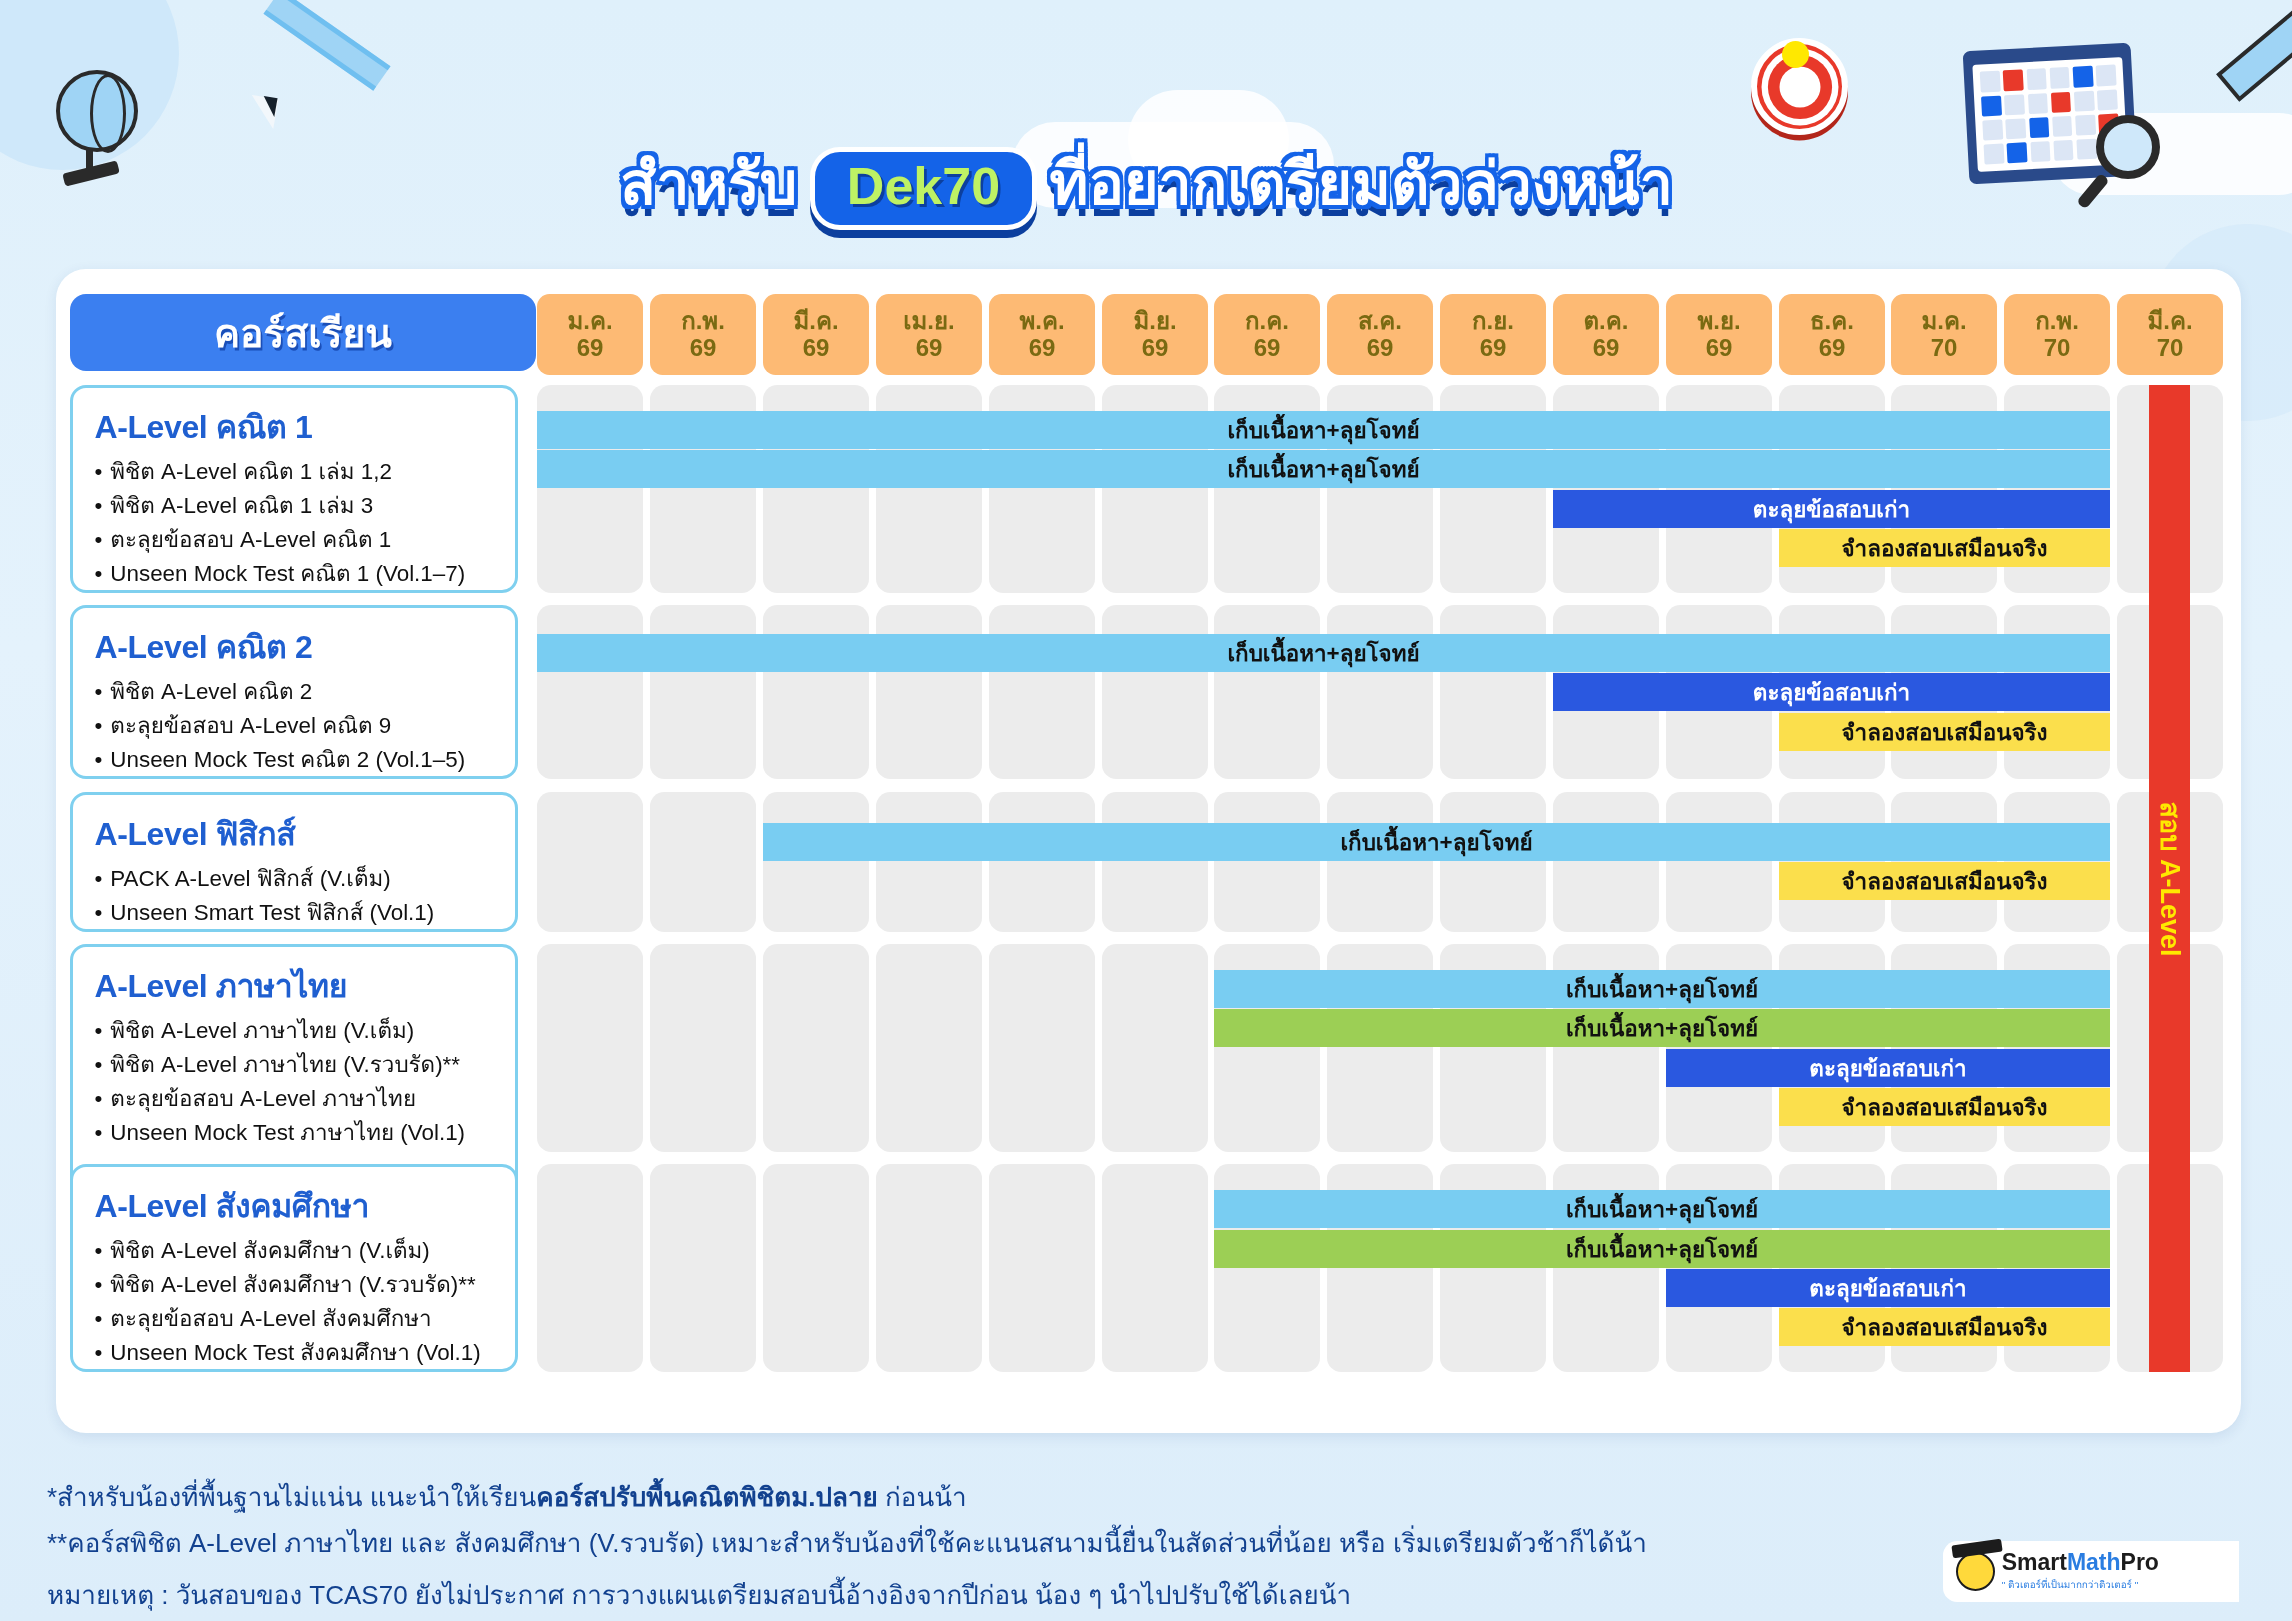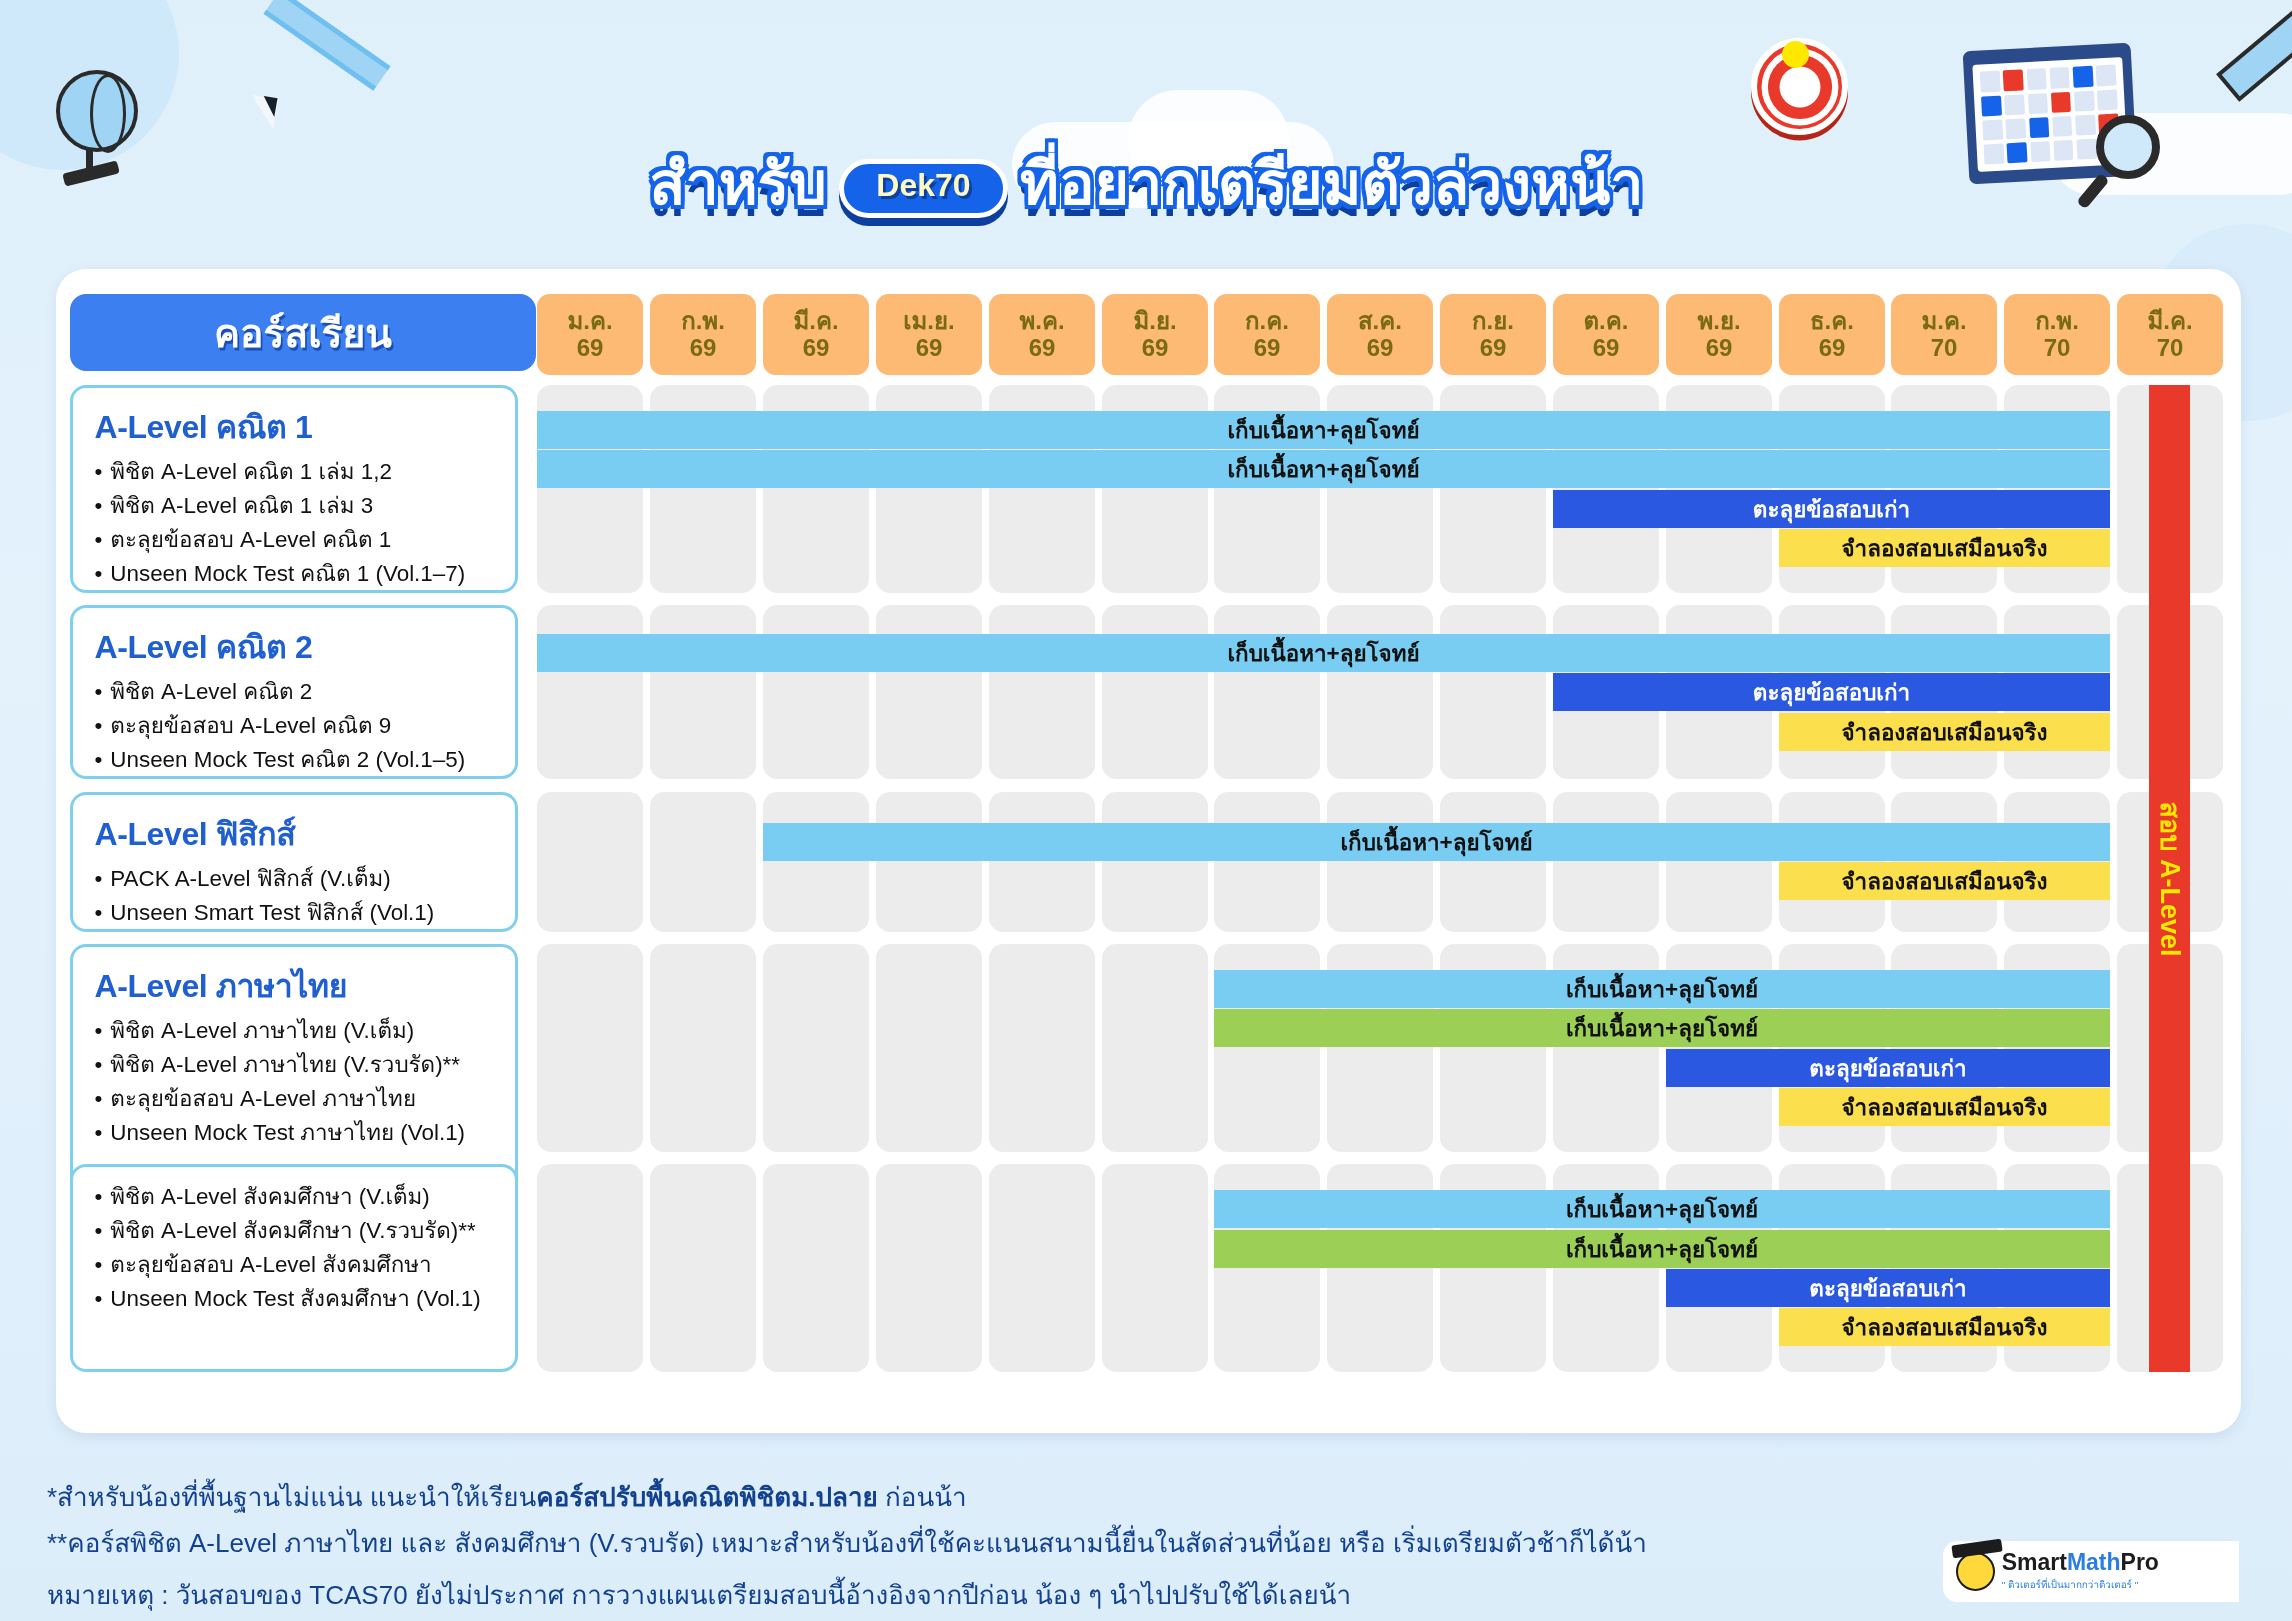"Dek70" .badge-dek { color: #fef9c3 -> #bef264; font-size: 32px -> 52px }
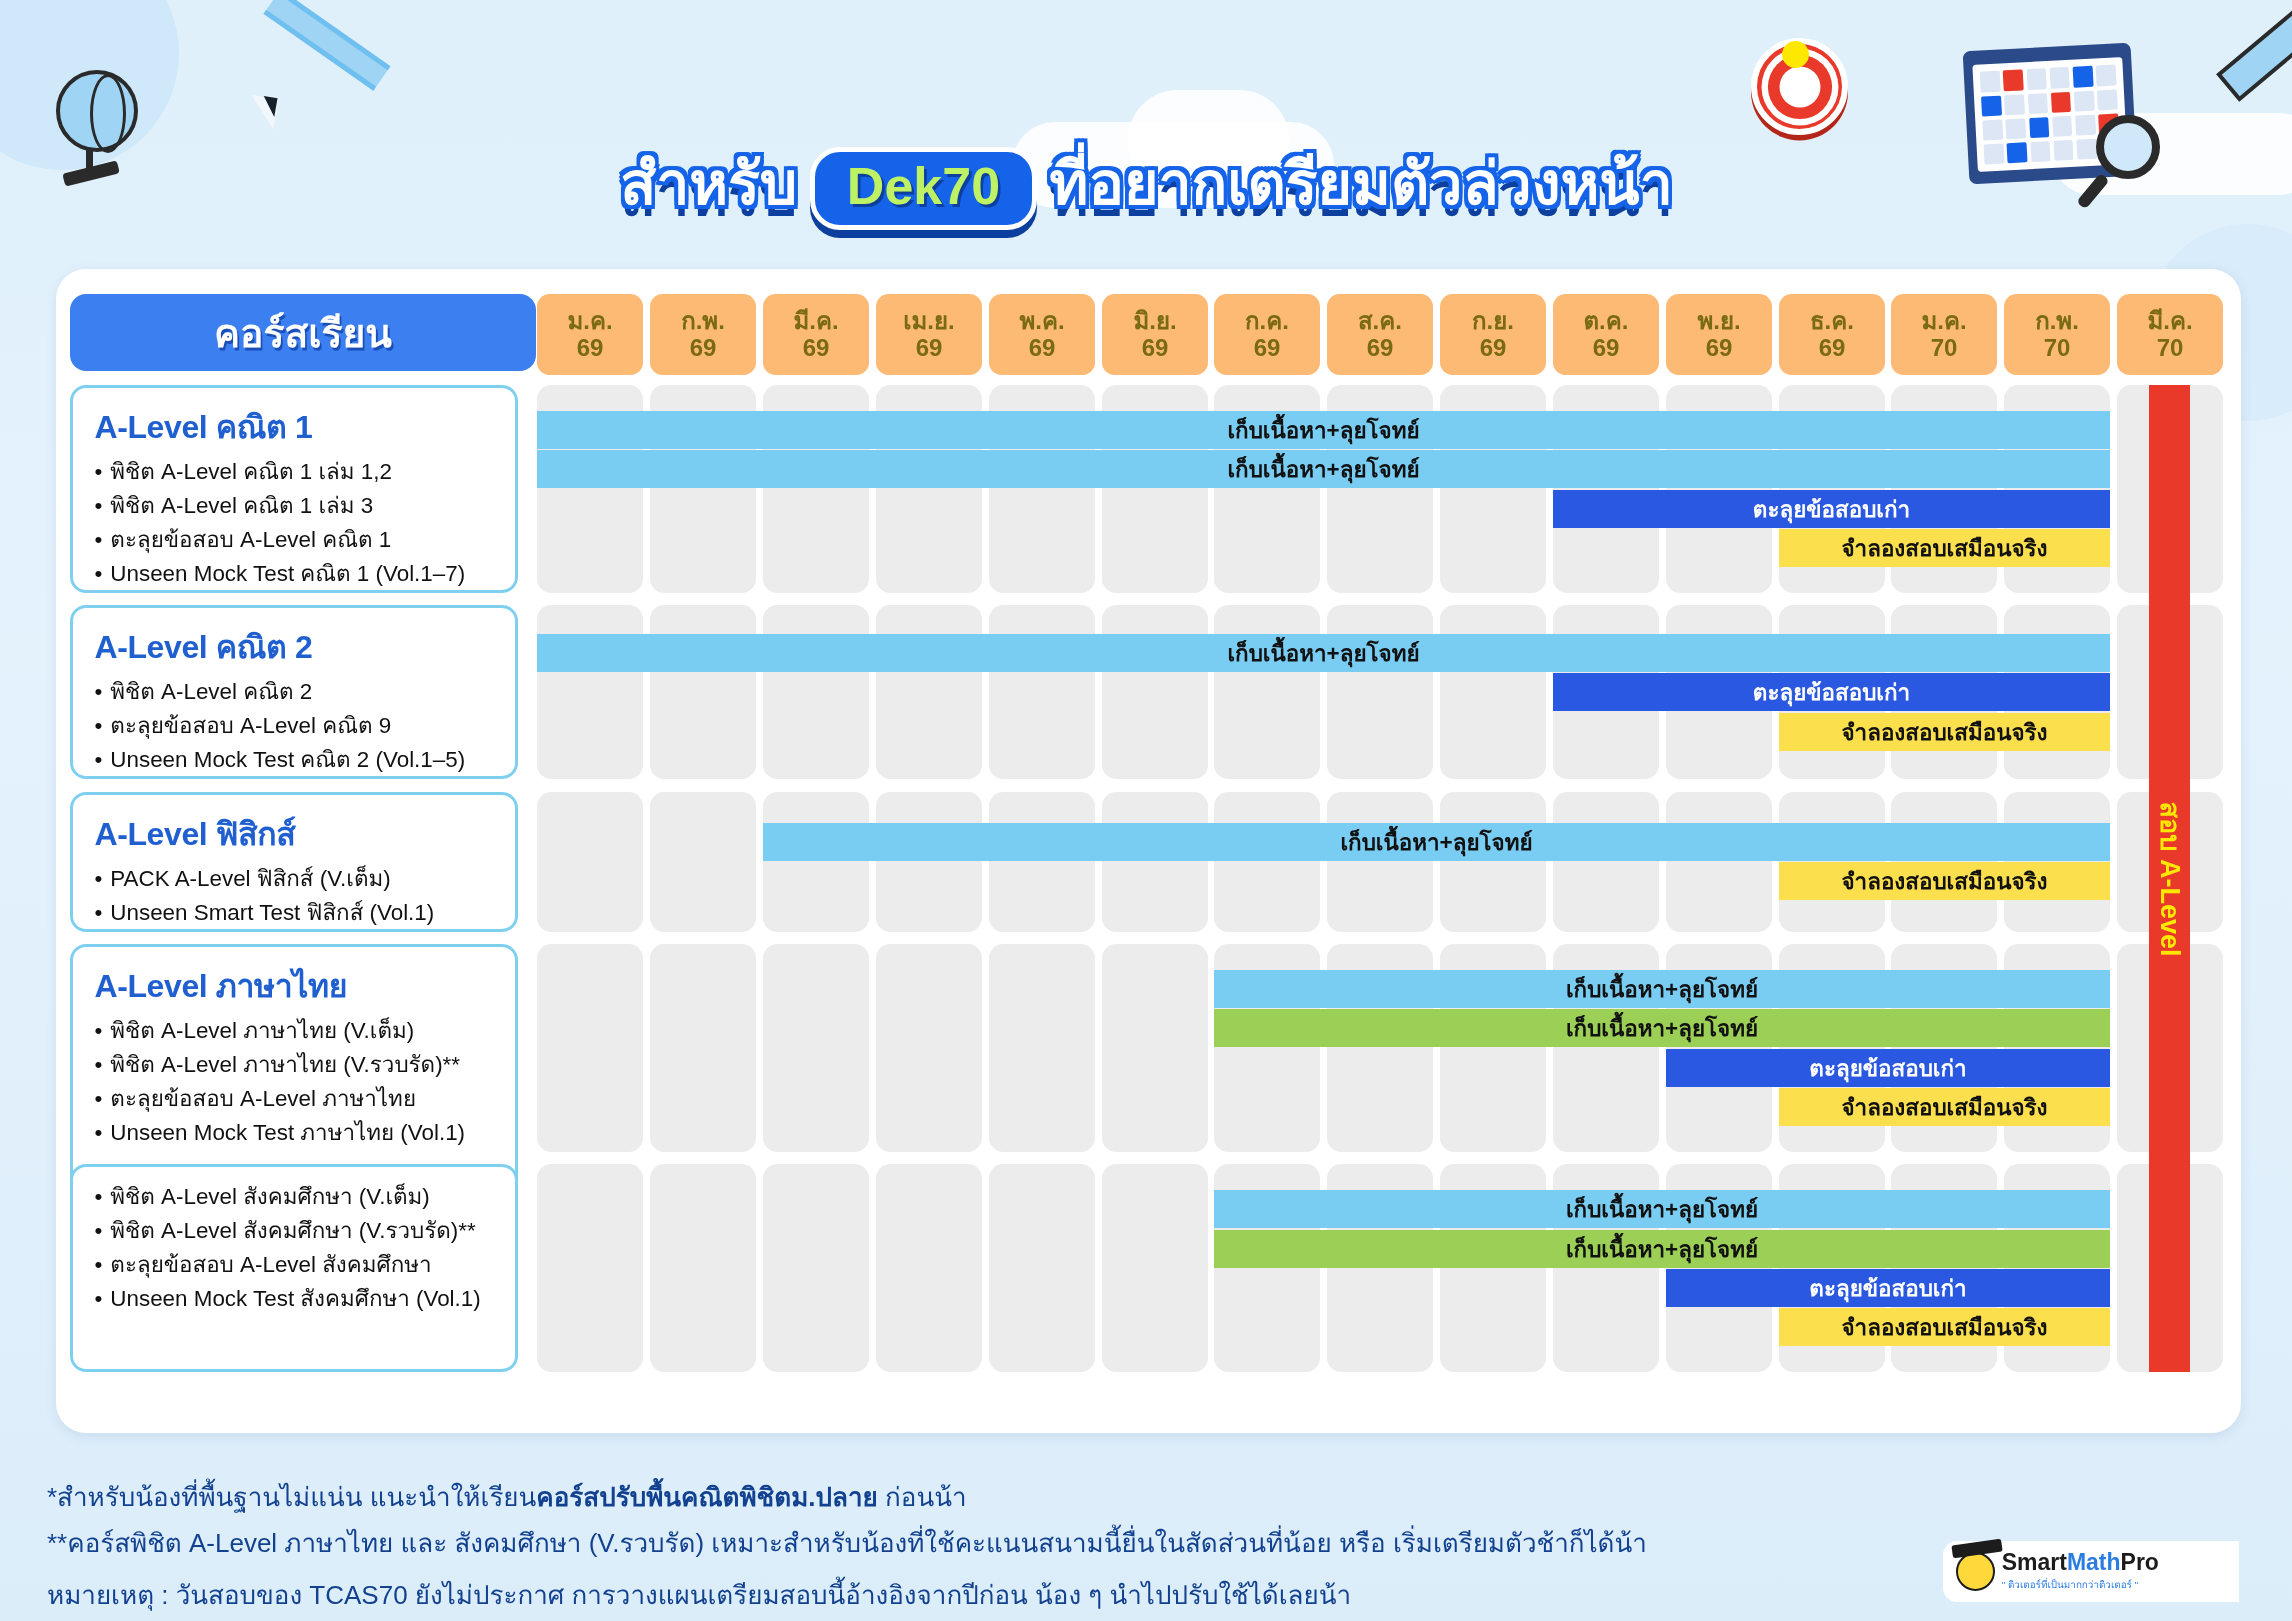"A-Level สังคมศึกษา" div.cb-title { html: none -> <div>A-Level สังคมศึกษา</div> }
